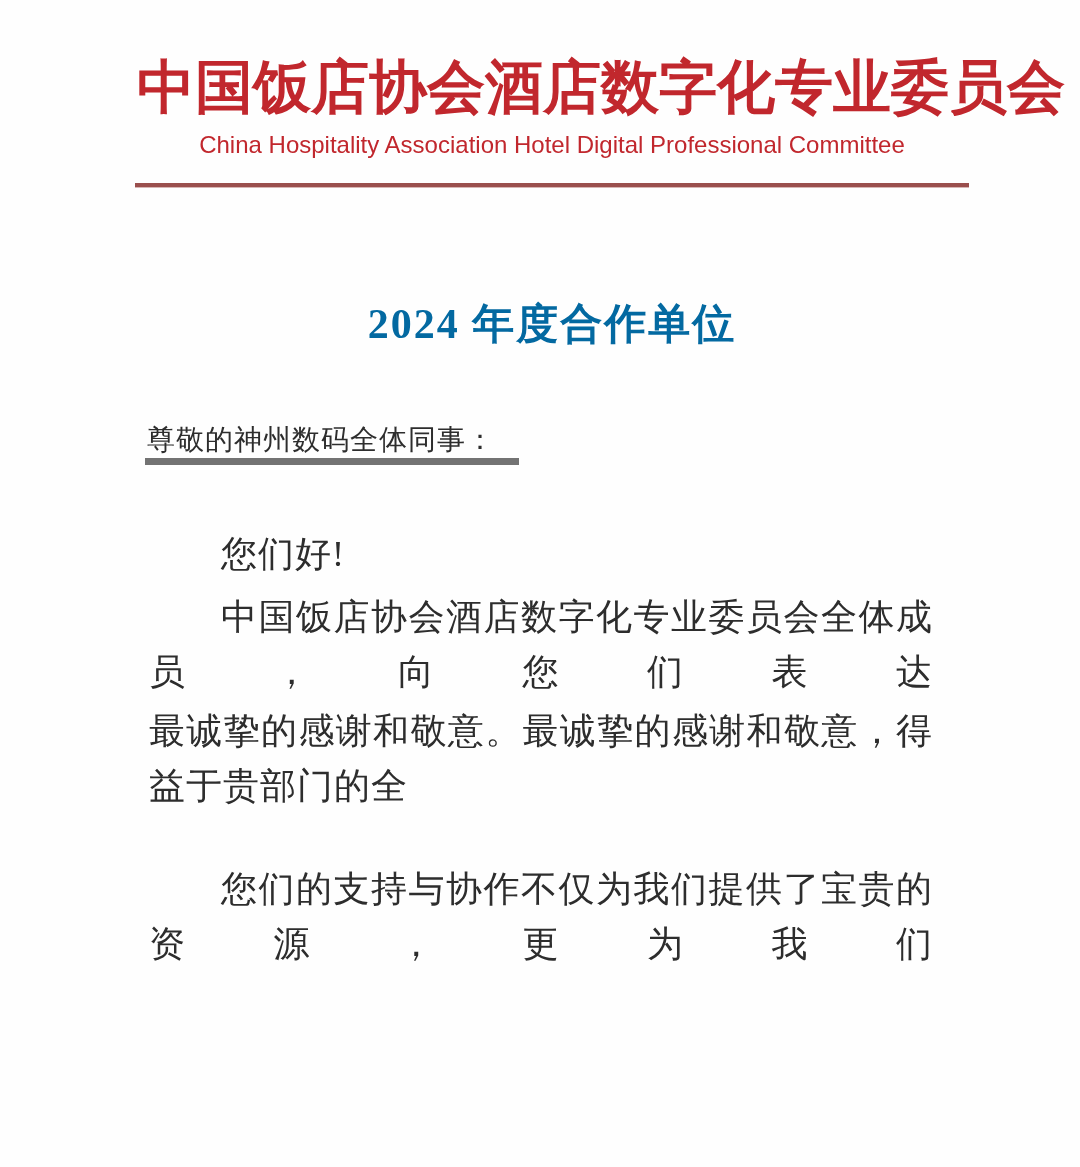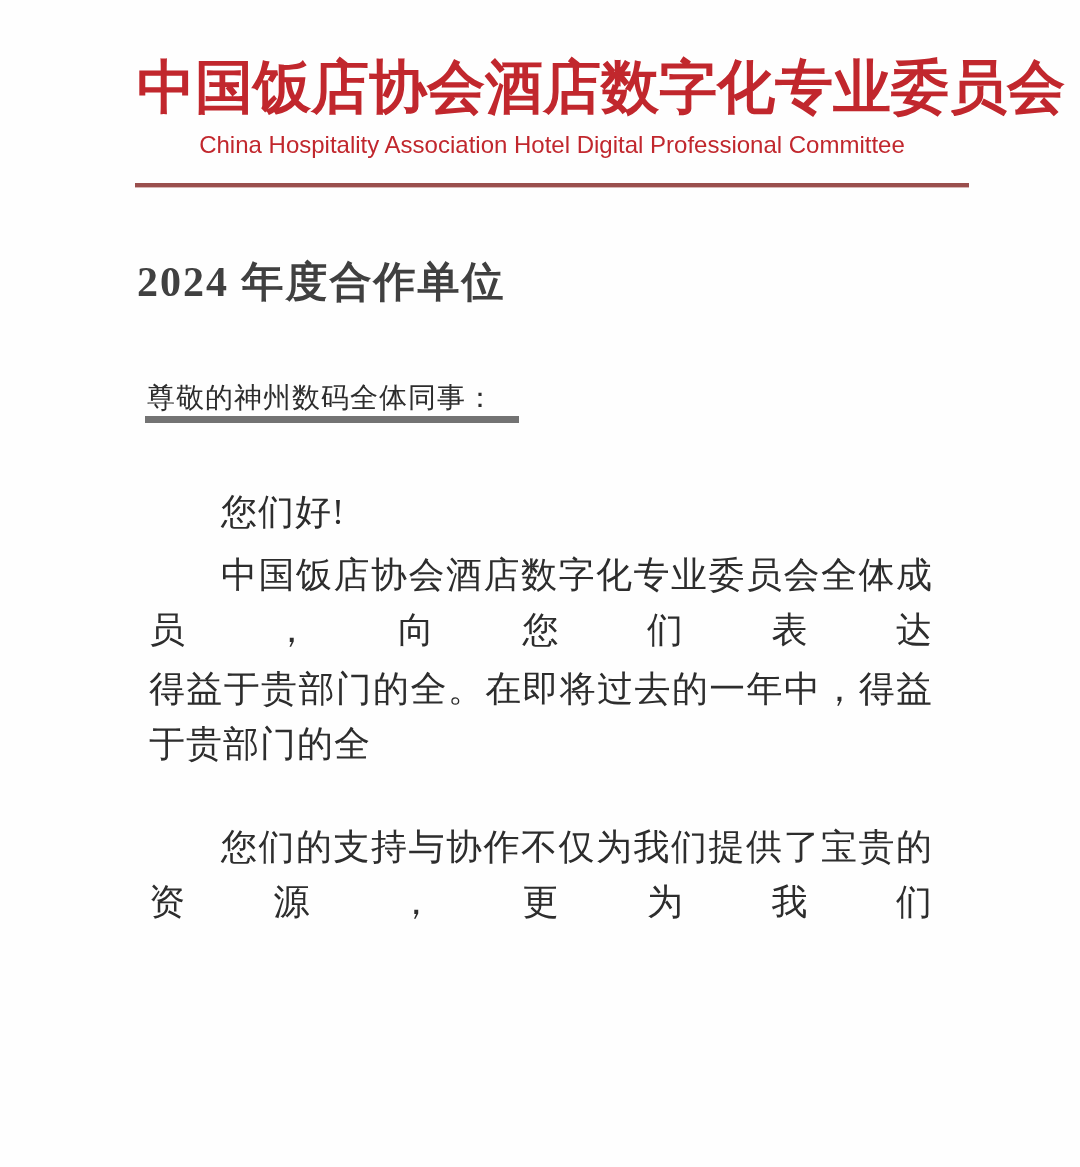"2024 年度合作单位" .doc-title { color: #404040 -> #0369a1; margin-top: 57px -> 99px; text-align: none -> center }
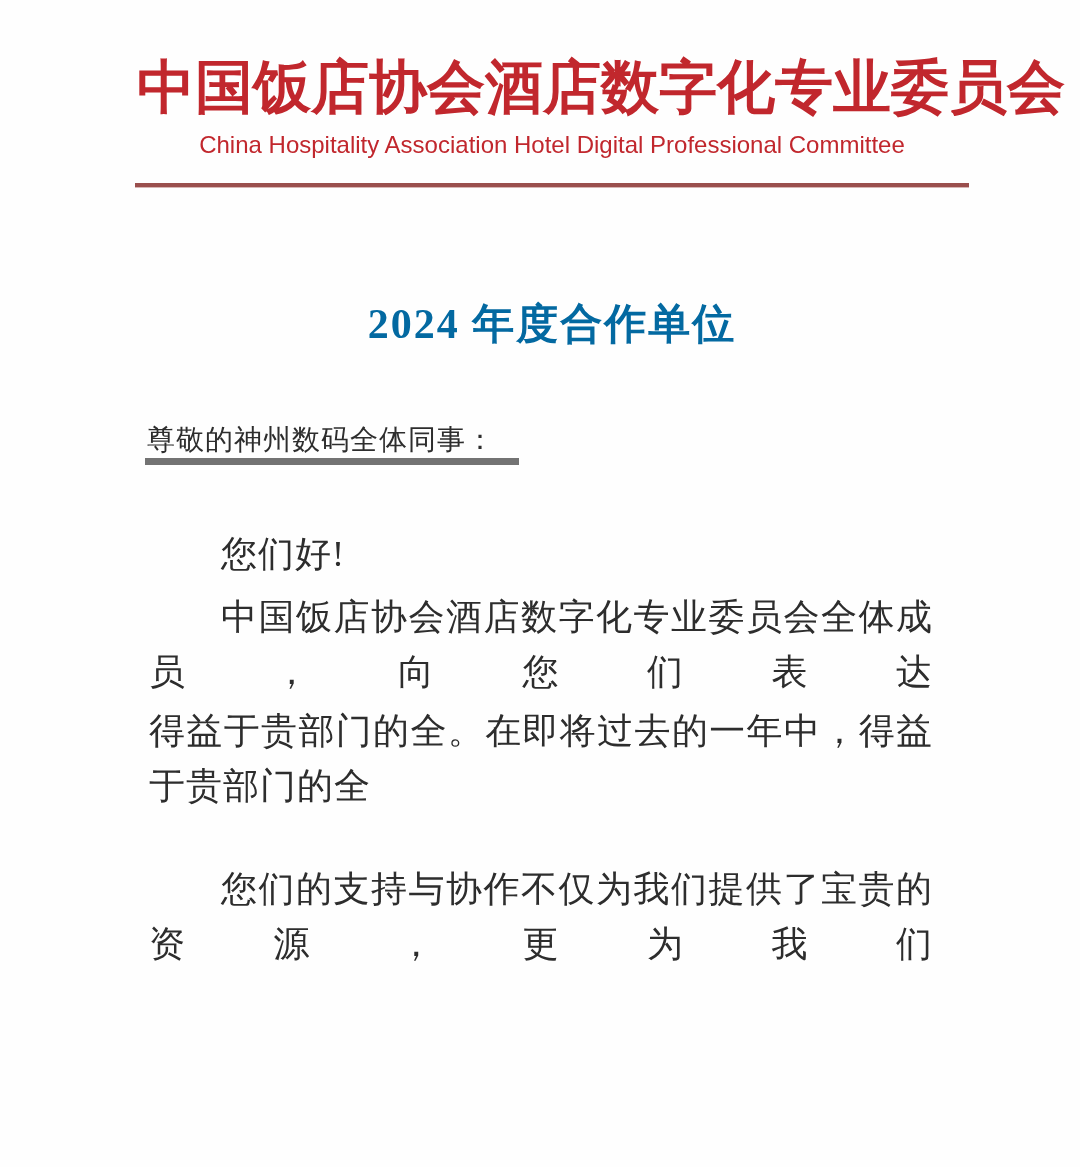"得益于贵部门的全。在即将过去的一年中，得益于贵部门的全" div.line { text: 得益于贵部门的全。在即将过去的一年中 -> 最诚挚的感谢和敬意。最诚挚的感谢和敬意 }
